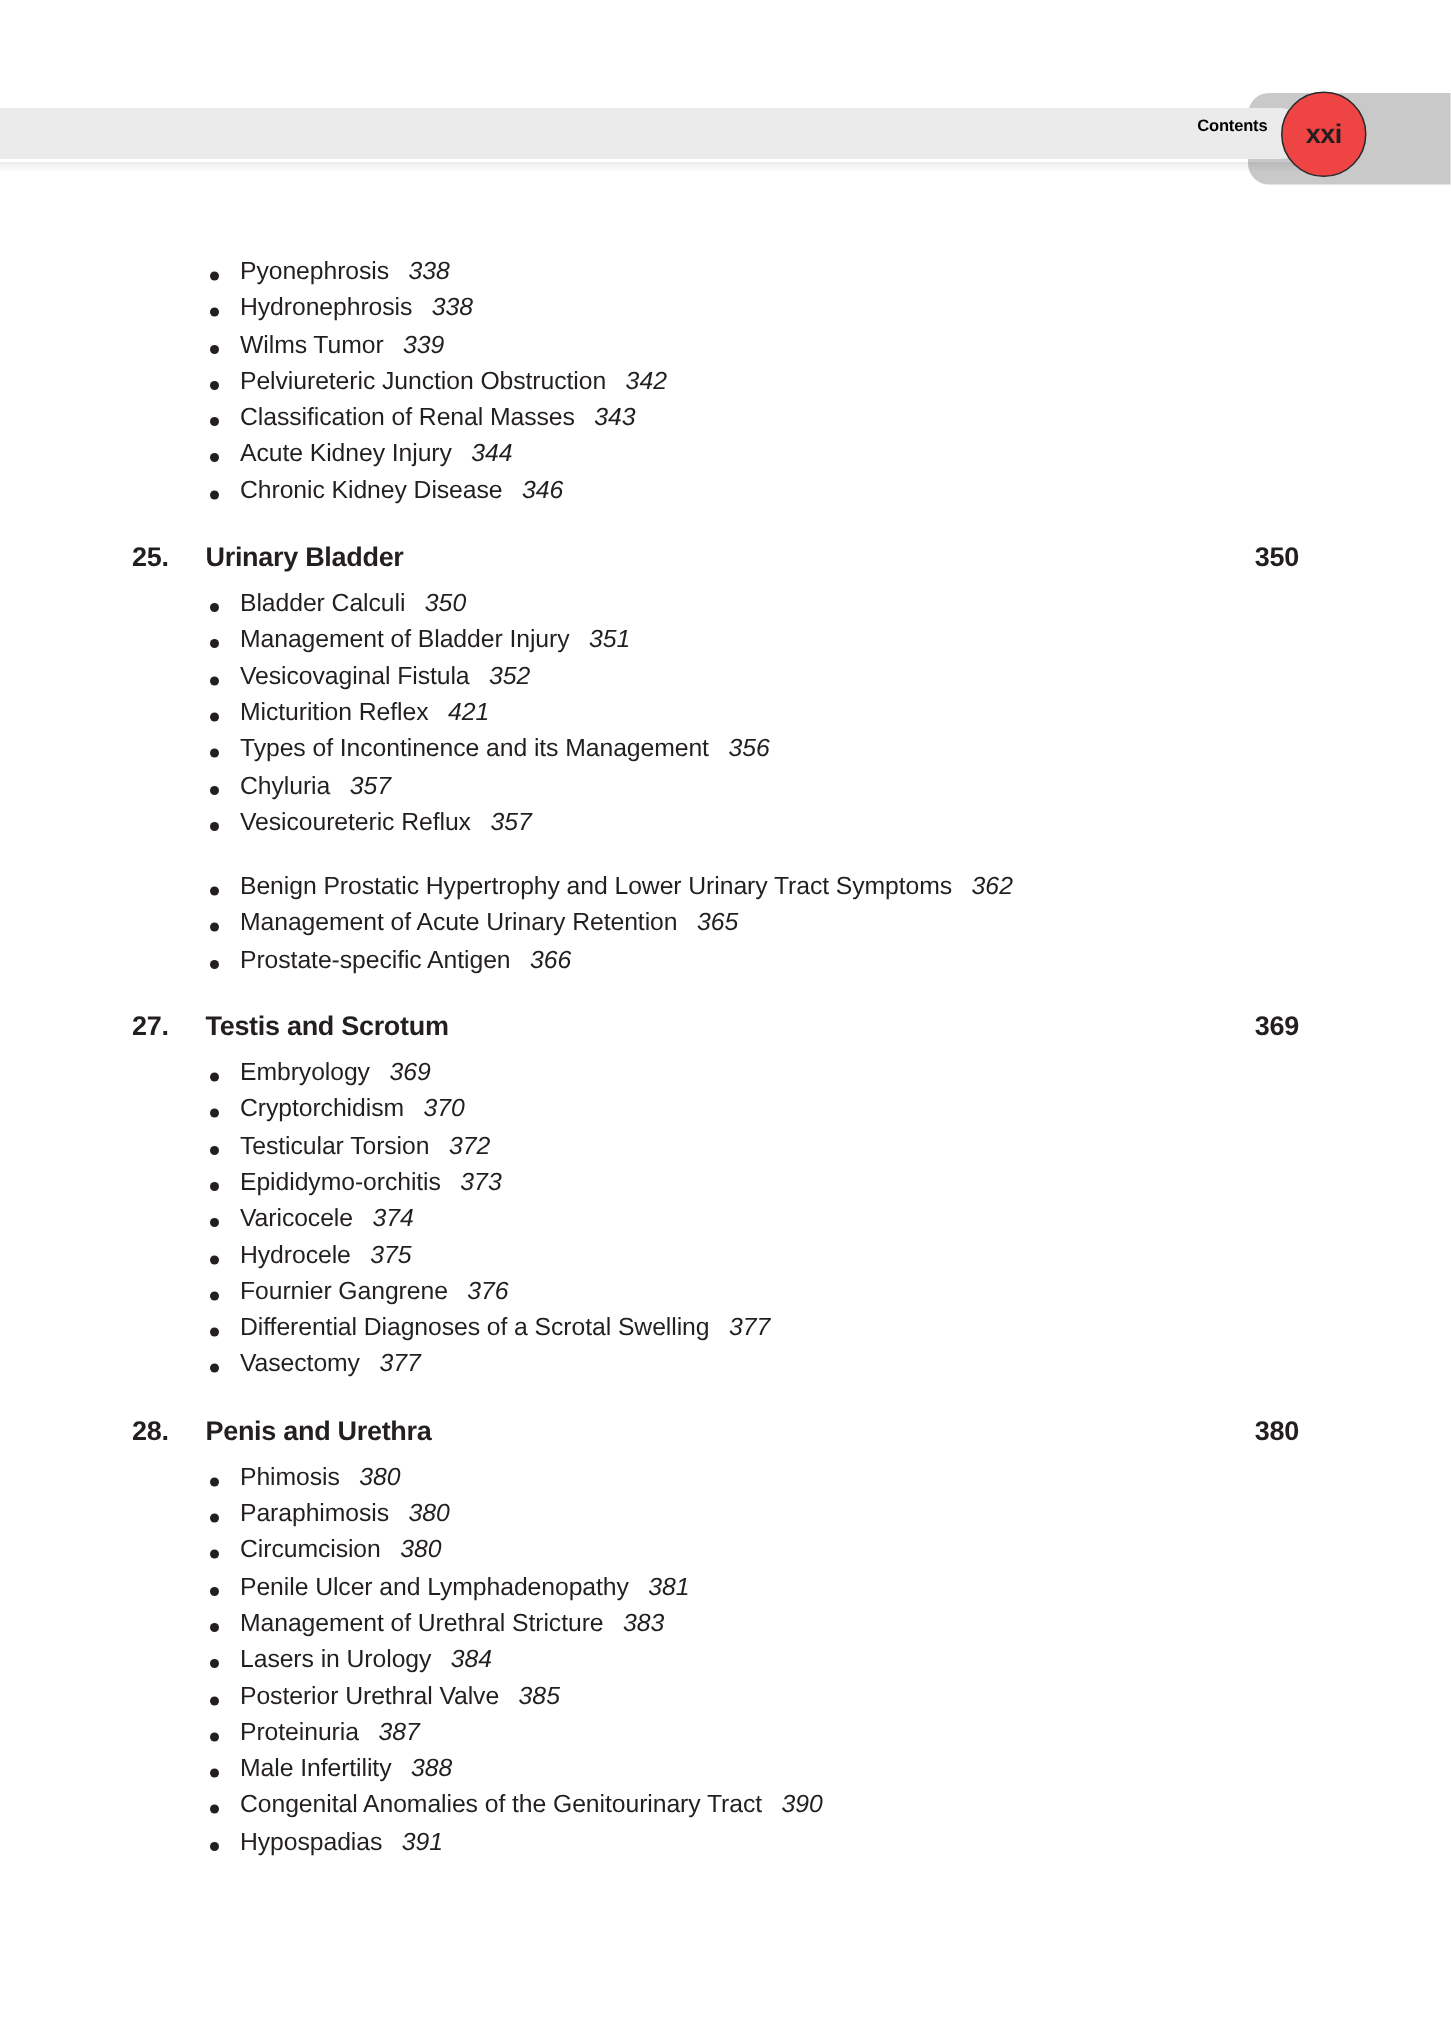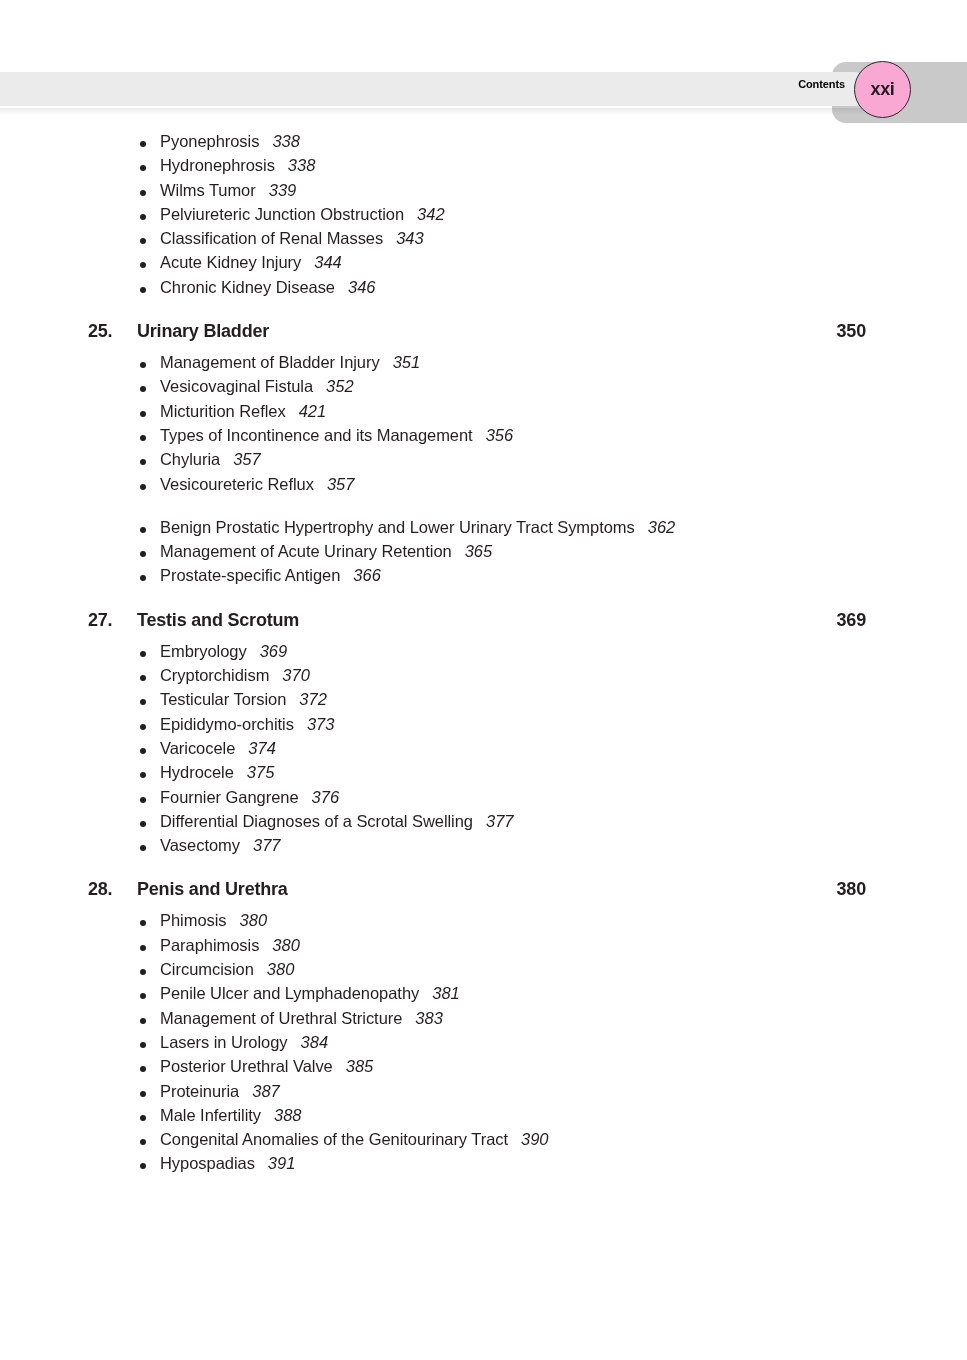"xxi" .page-badge { background: #f9a8d4 -> #ef4444 }
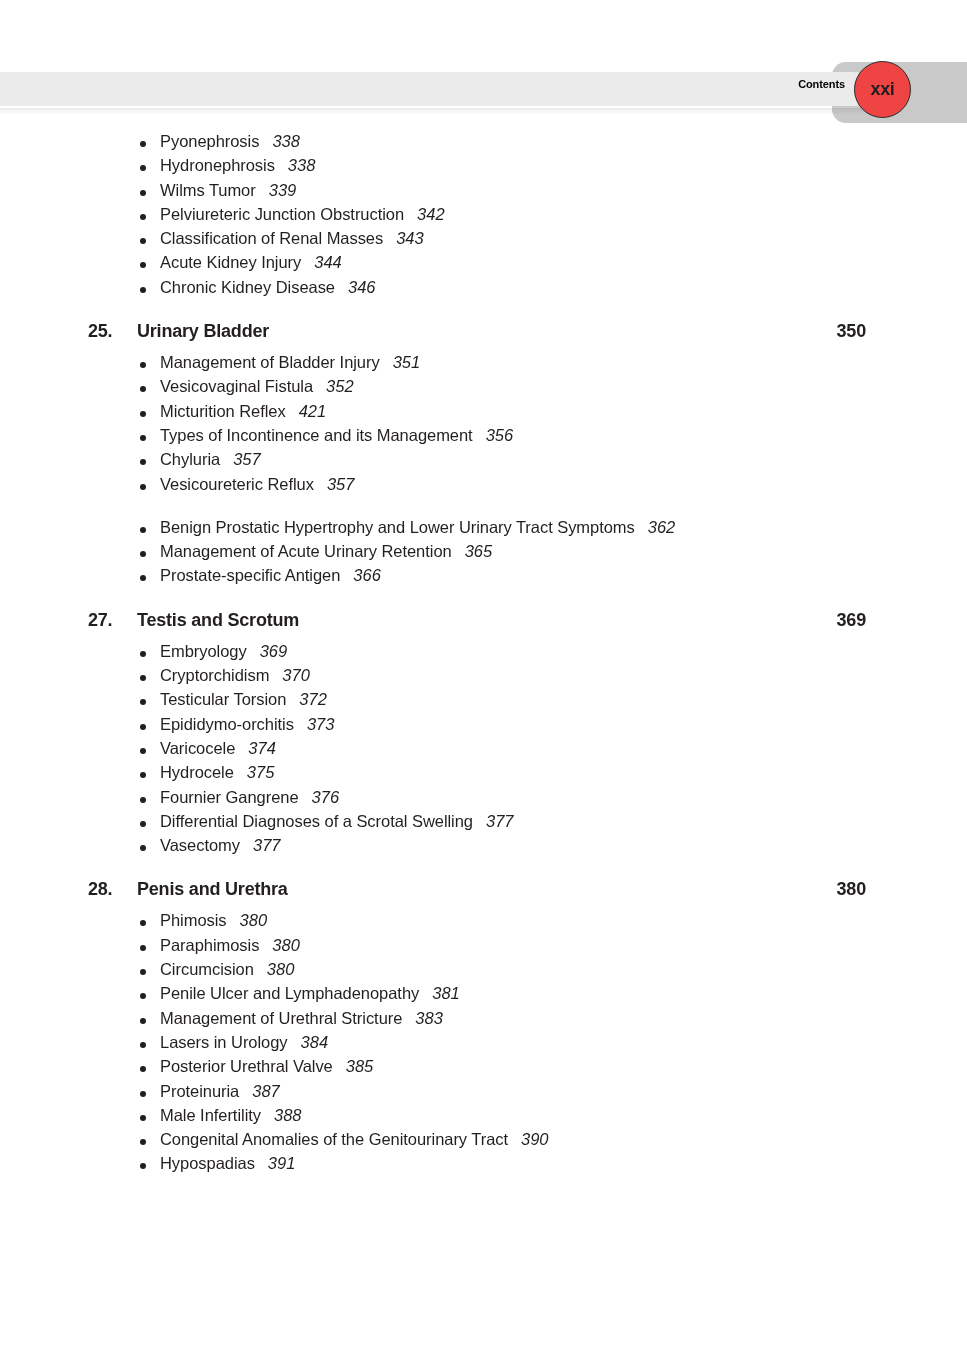"Pyonephrosis 338" .toc-group { margin-top: none -> 40px }
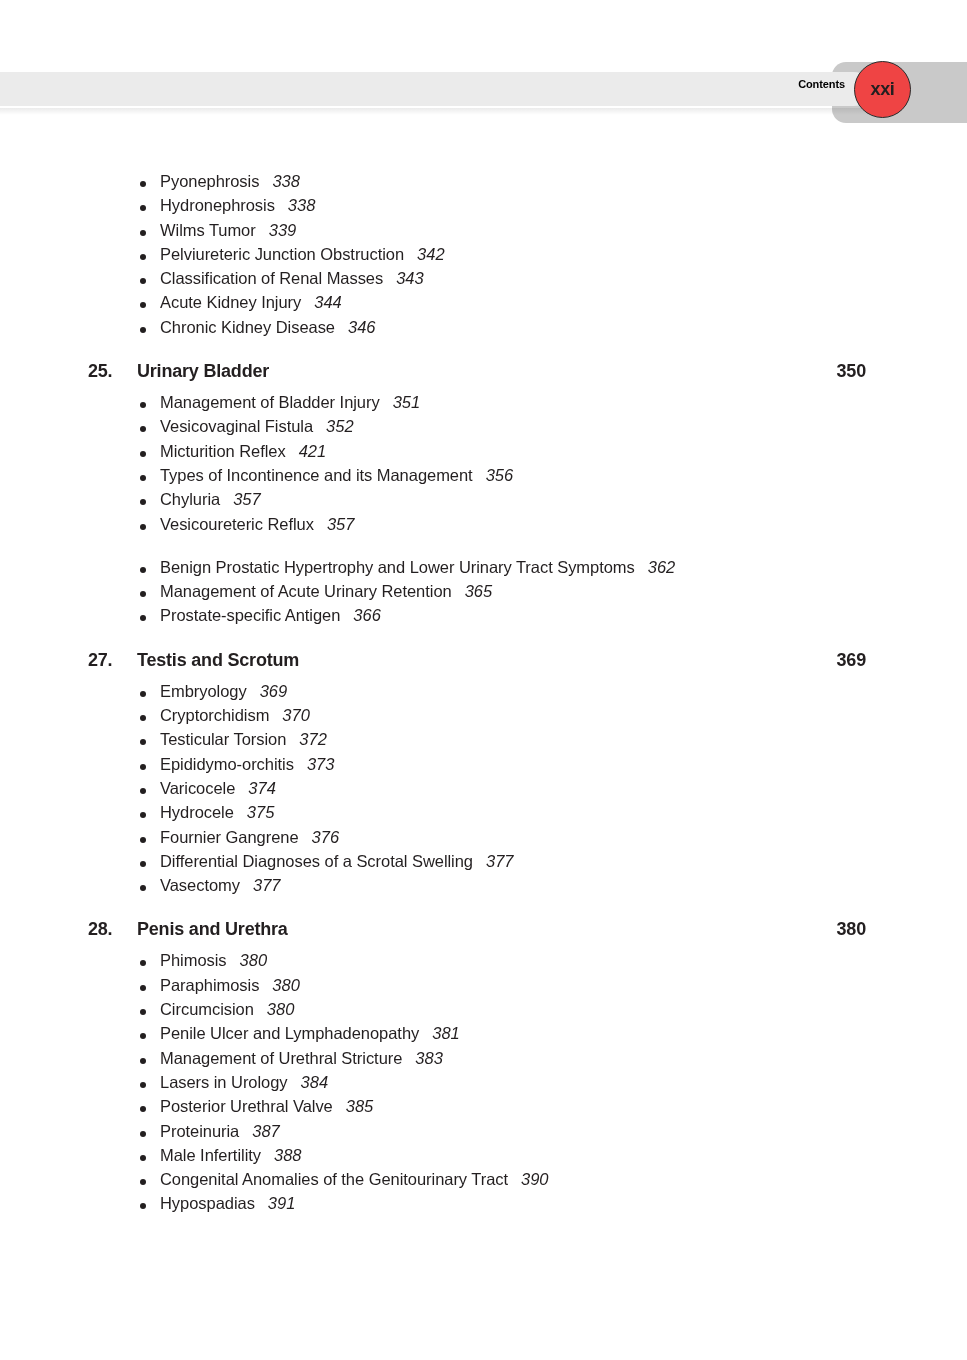"Bladder Calculi 350" li { html: none -> <li><span></span><span>Bladder Calculi</span><span>350</span></li> }
